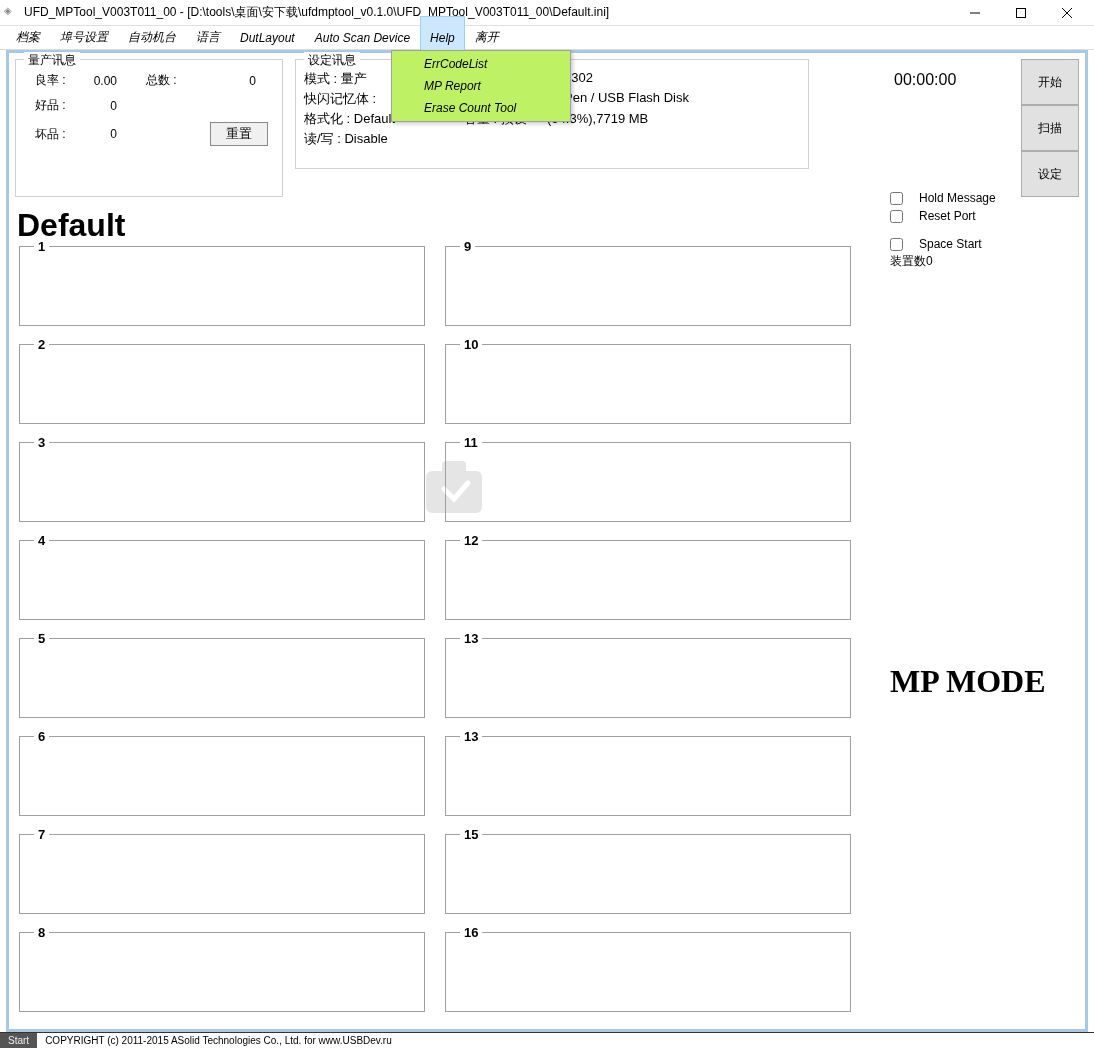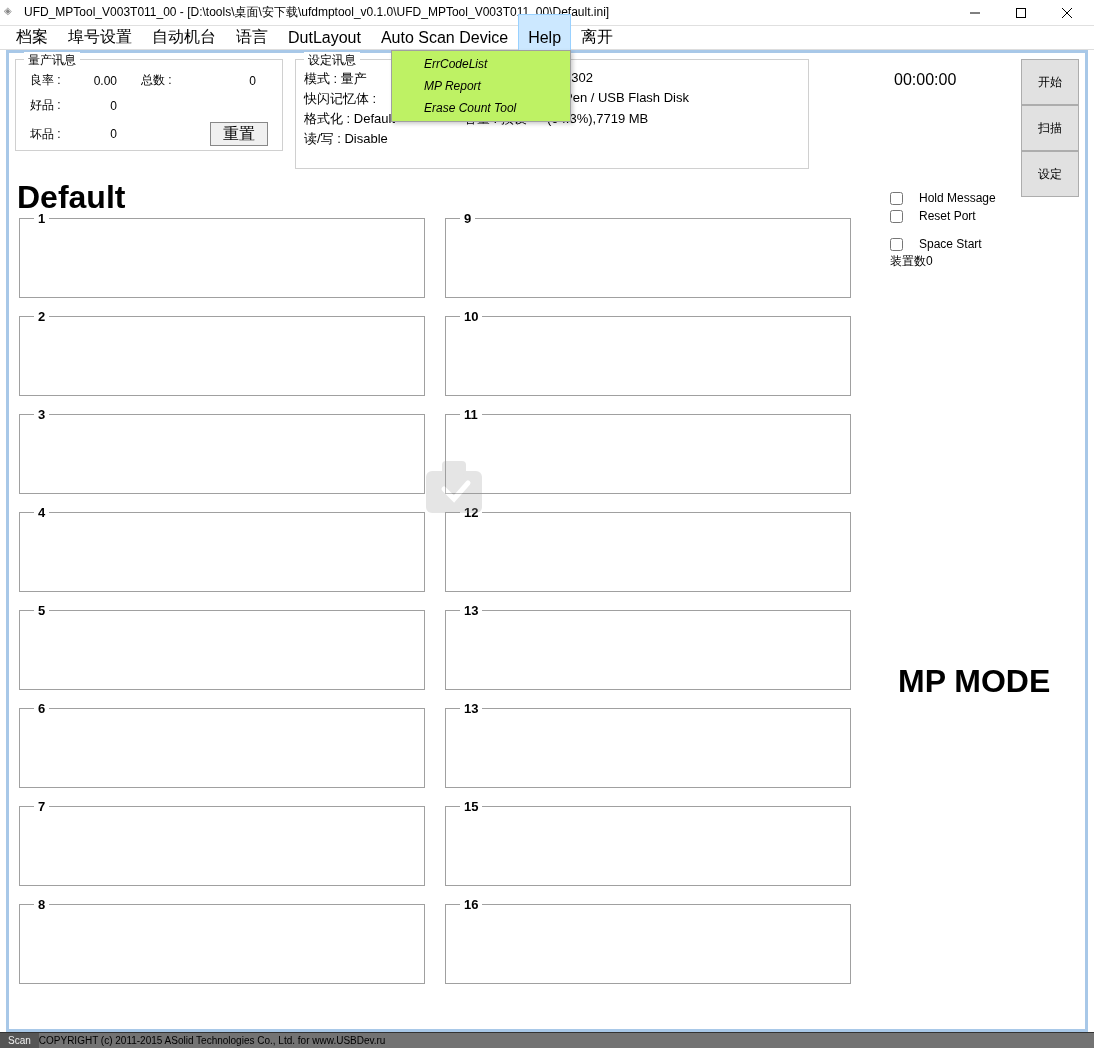"档案" .menu-item { font-size: 16px -> 12px; font-style: none -> italic }
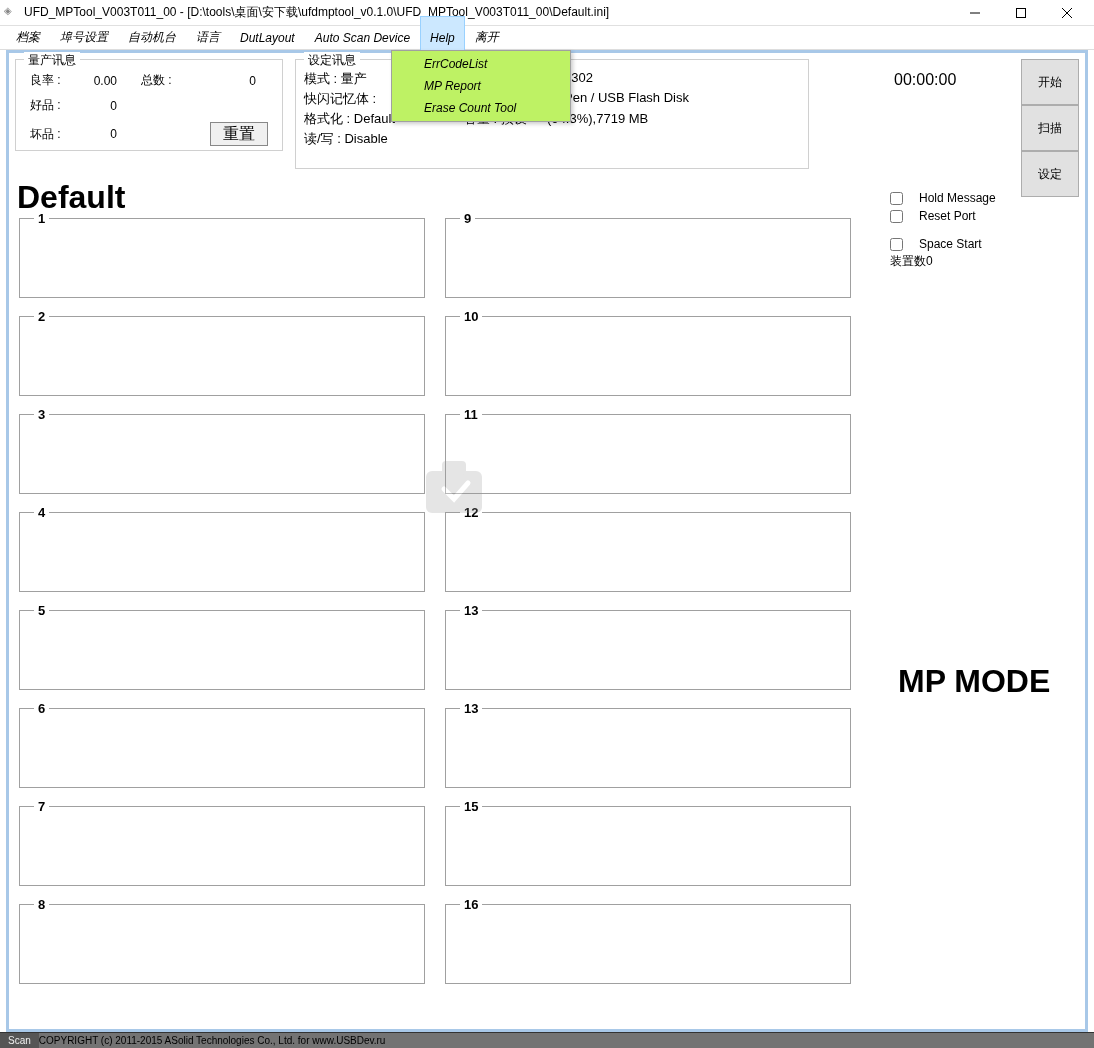"量产讯息" .gb-production { height: 92px -> 138px }
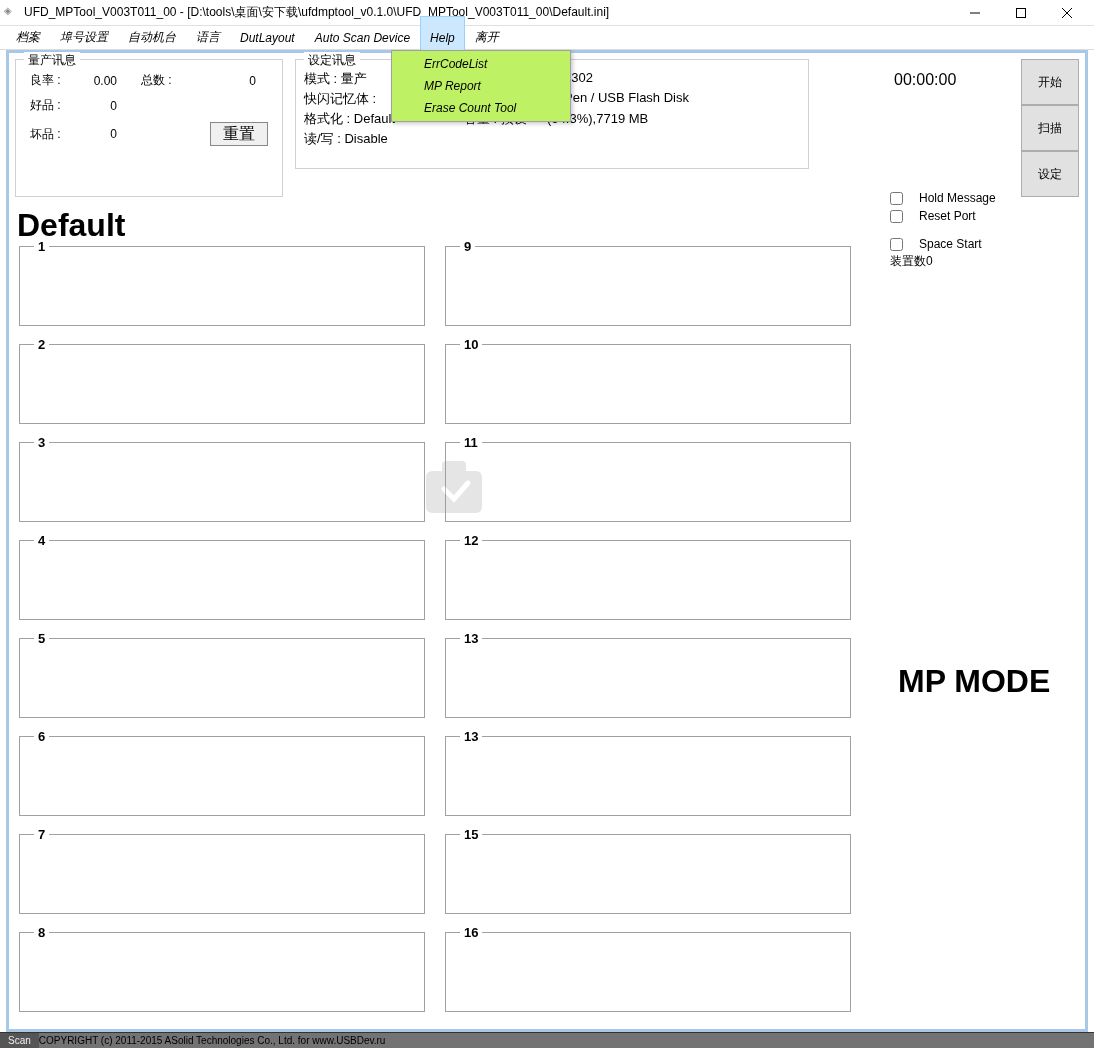"良率 :" .gb-production td { text-align: none -> center }
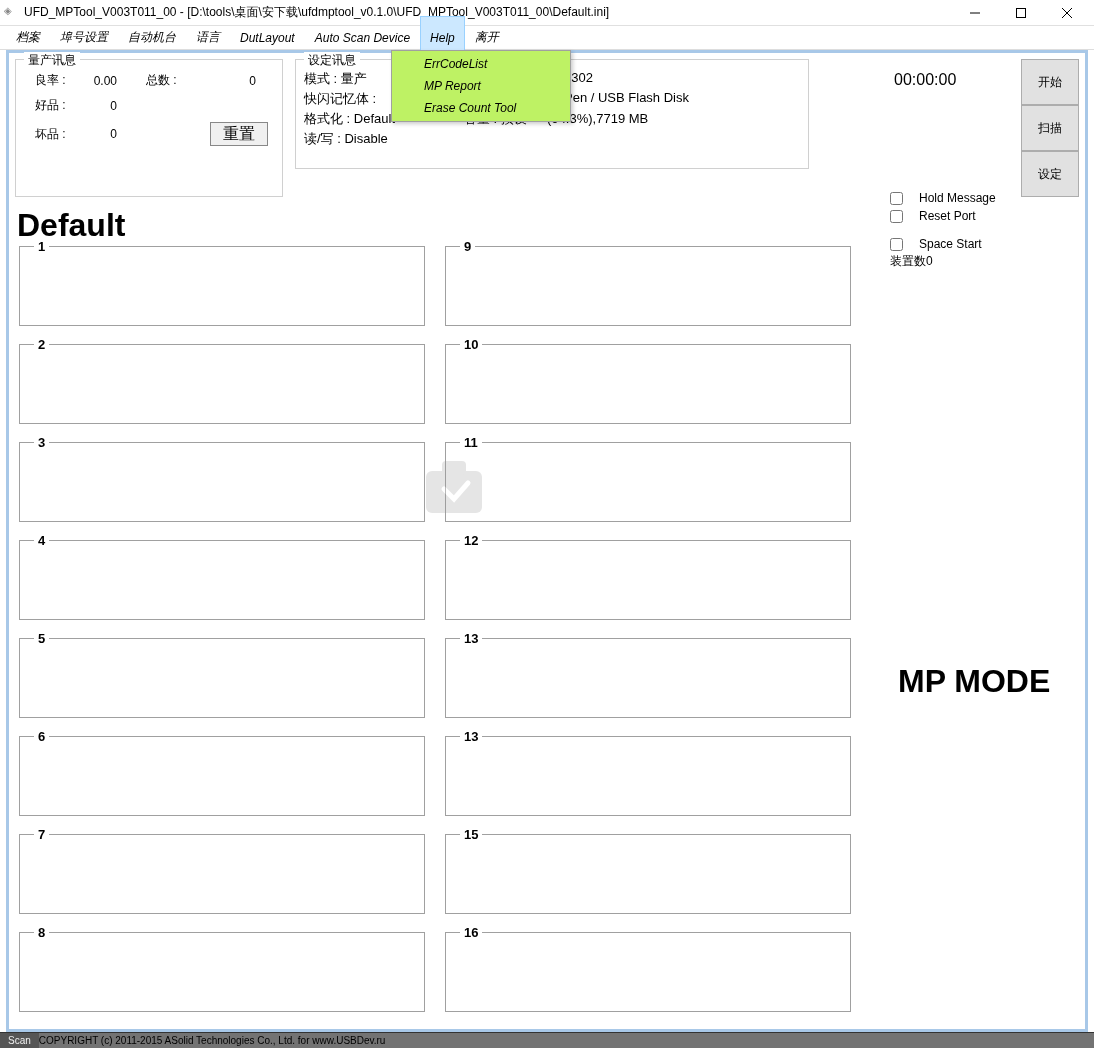"重置" .reset-btn { font-size: 16px -> 13px }
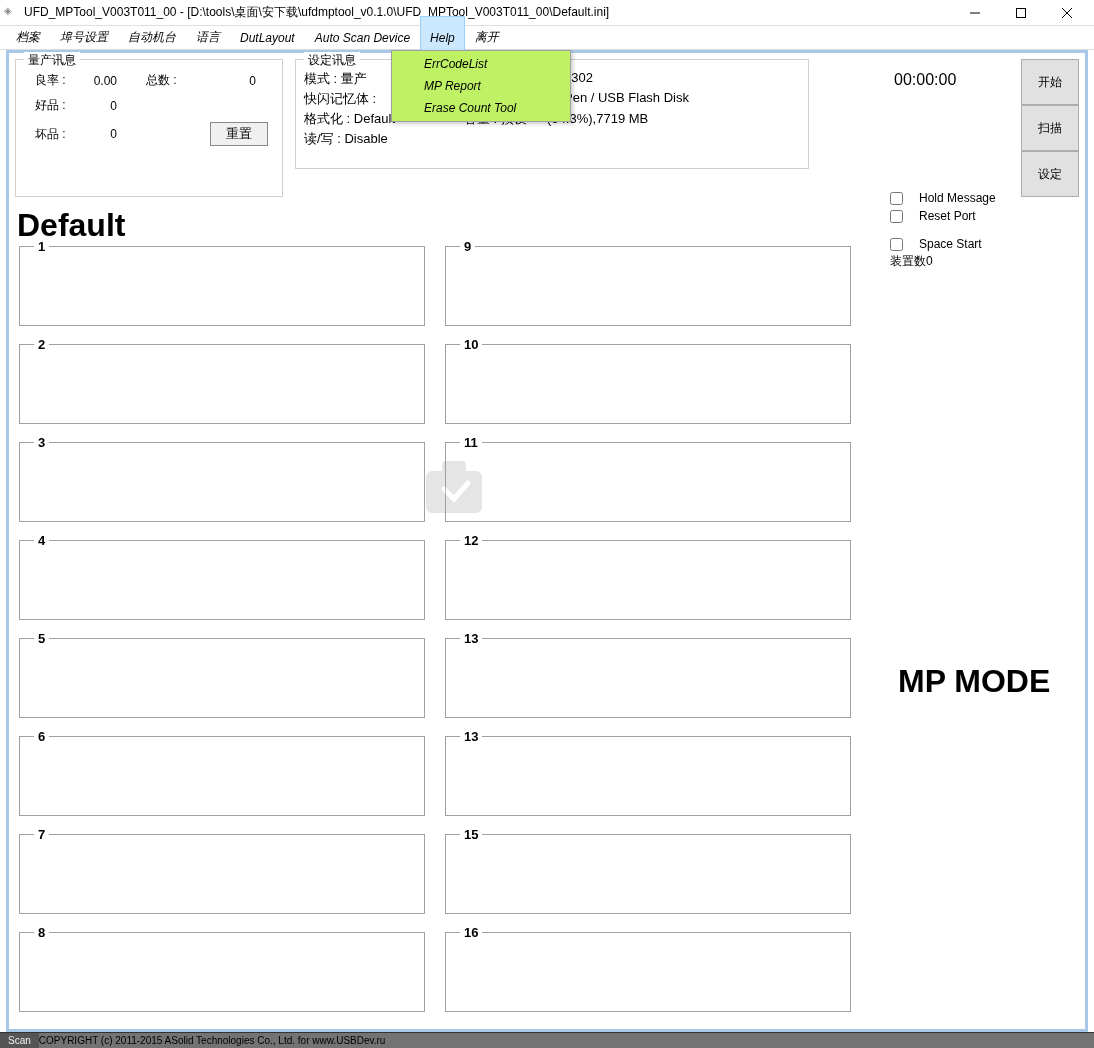"MP MODE" .mp-mode { font-family: Liberation Sans, sans-serif -> Liberation Serif, serif; left: 16px -> 8px }
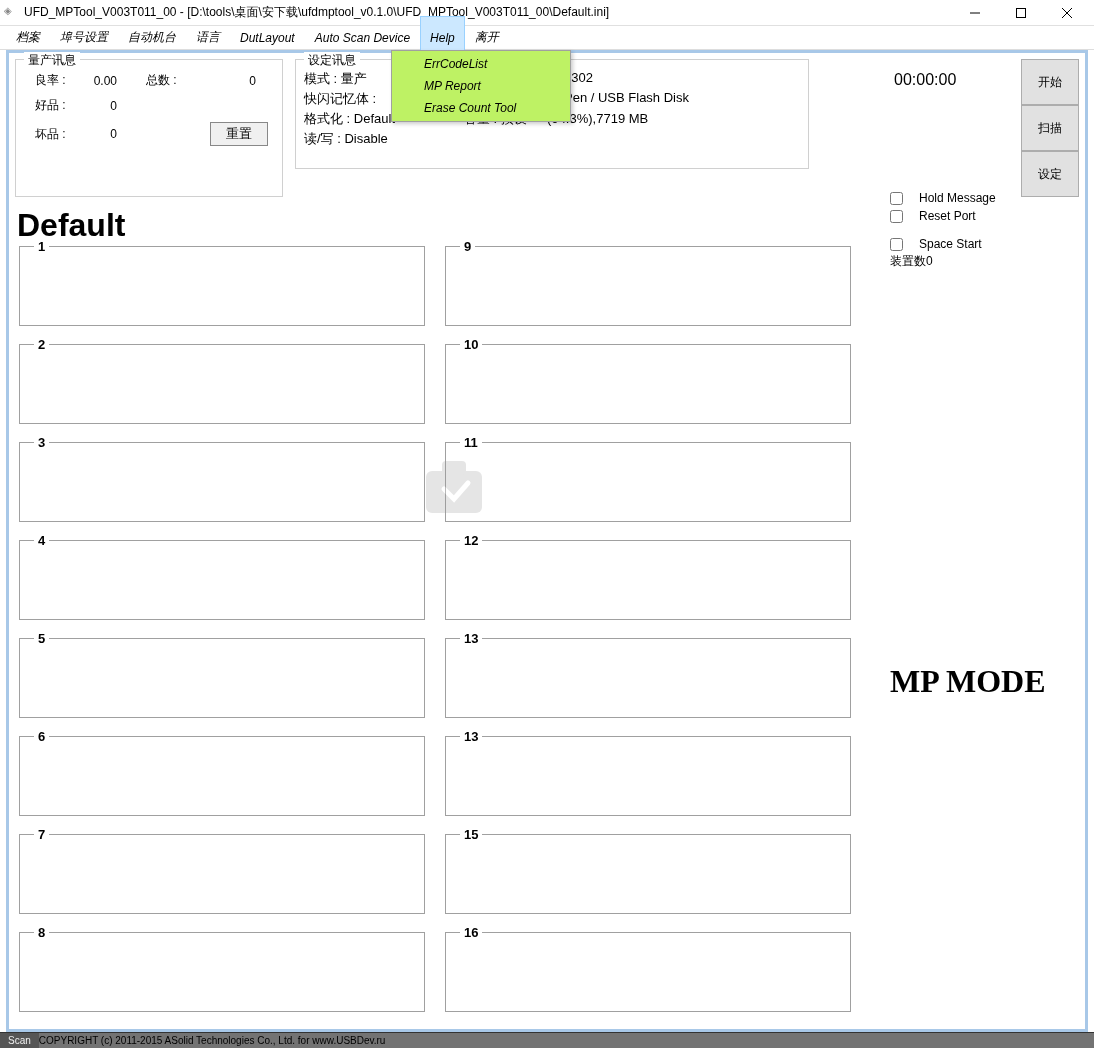"Scan" span.bottom-info { text: Scan -> Start }
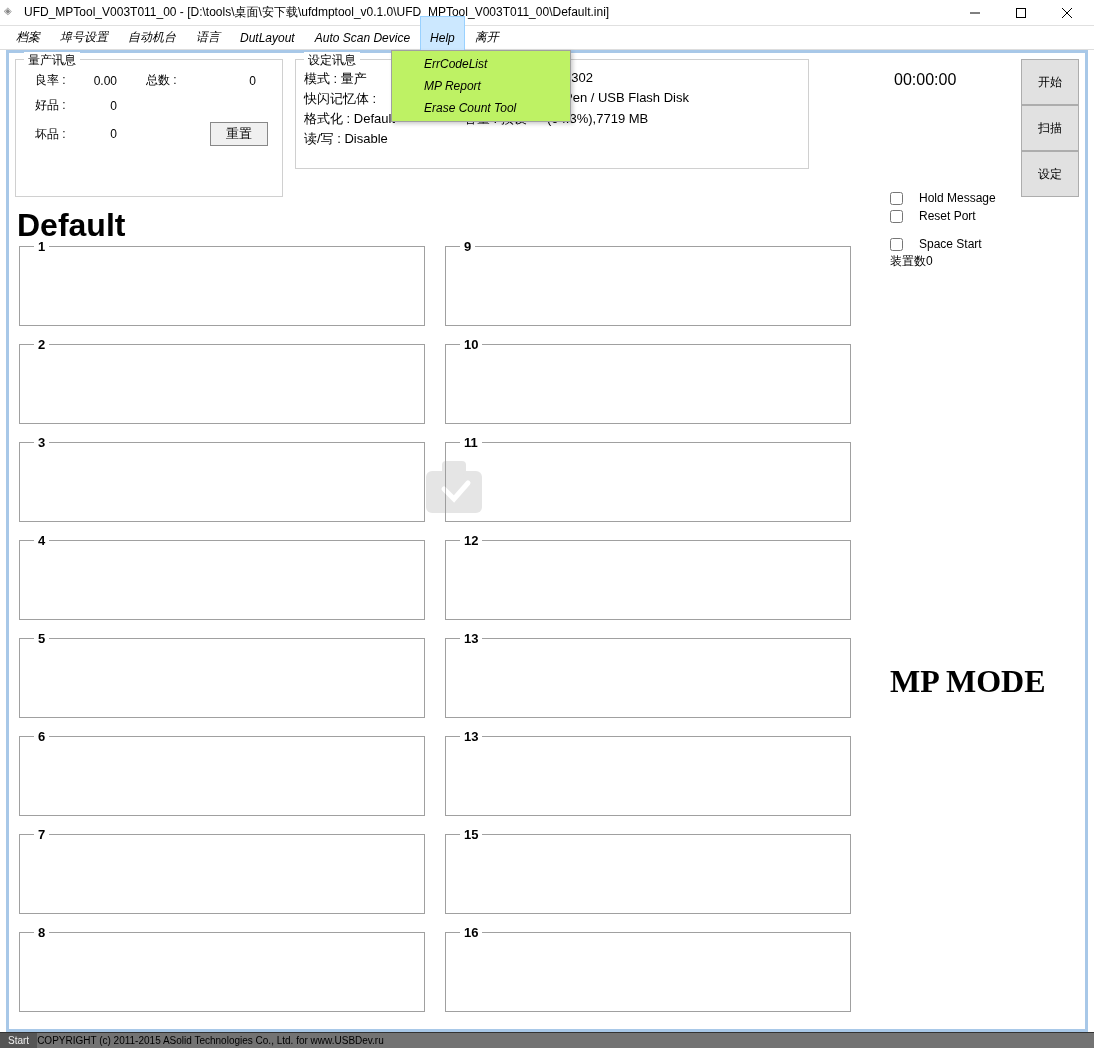"COPYRIGHT (c) 2011-2015 ASolid" .bottom-copy { background: #737373 -> #ffffff; padding: 2px 0 -> 2px 8px }
